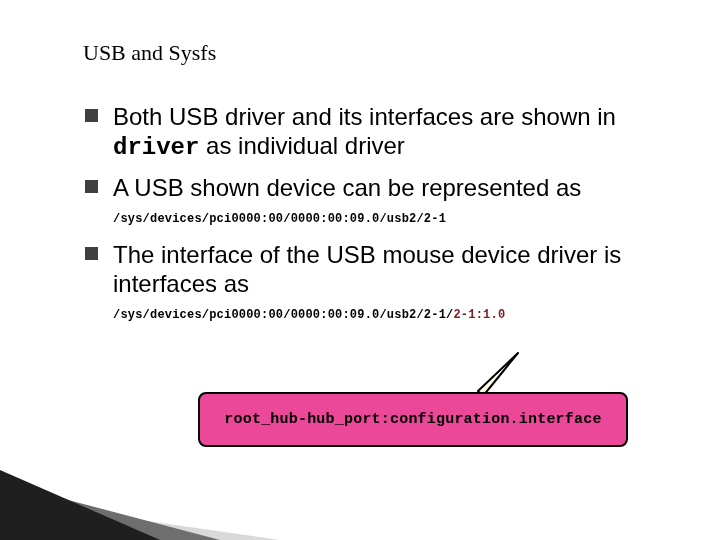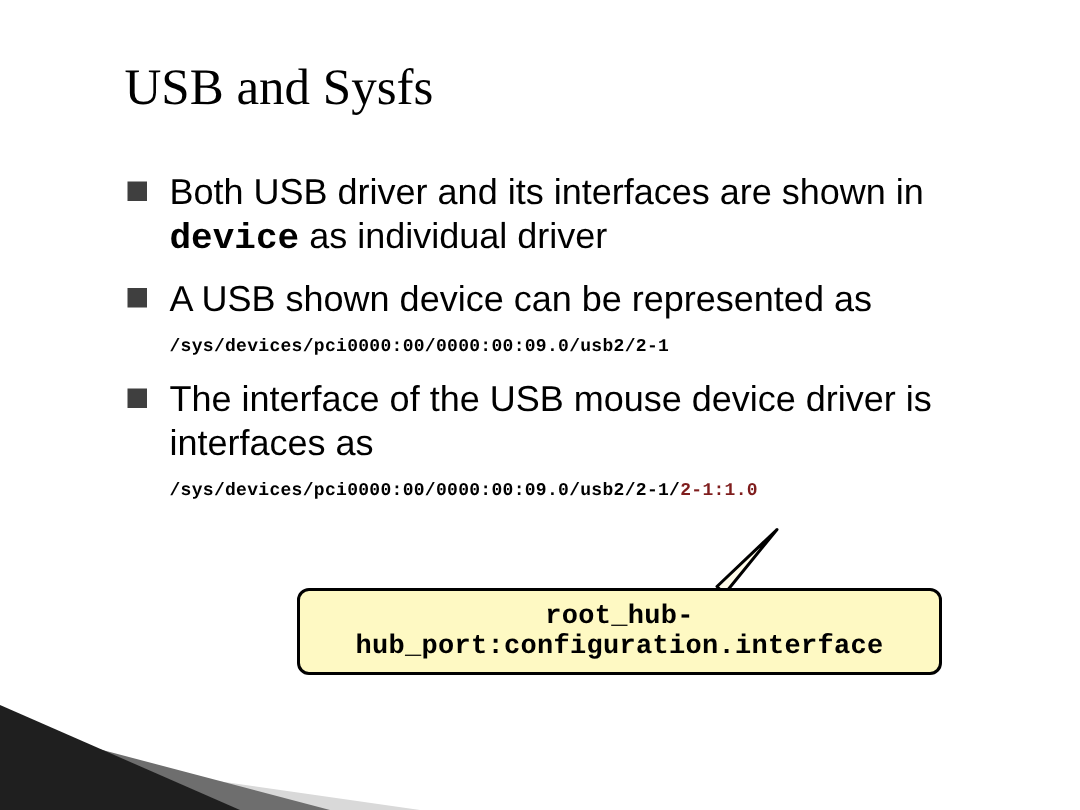"USB and Sysfs" .title { font-size: 34px -> 22px }
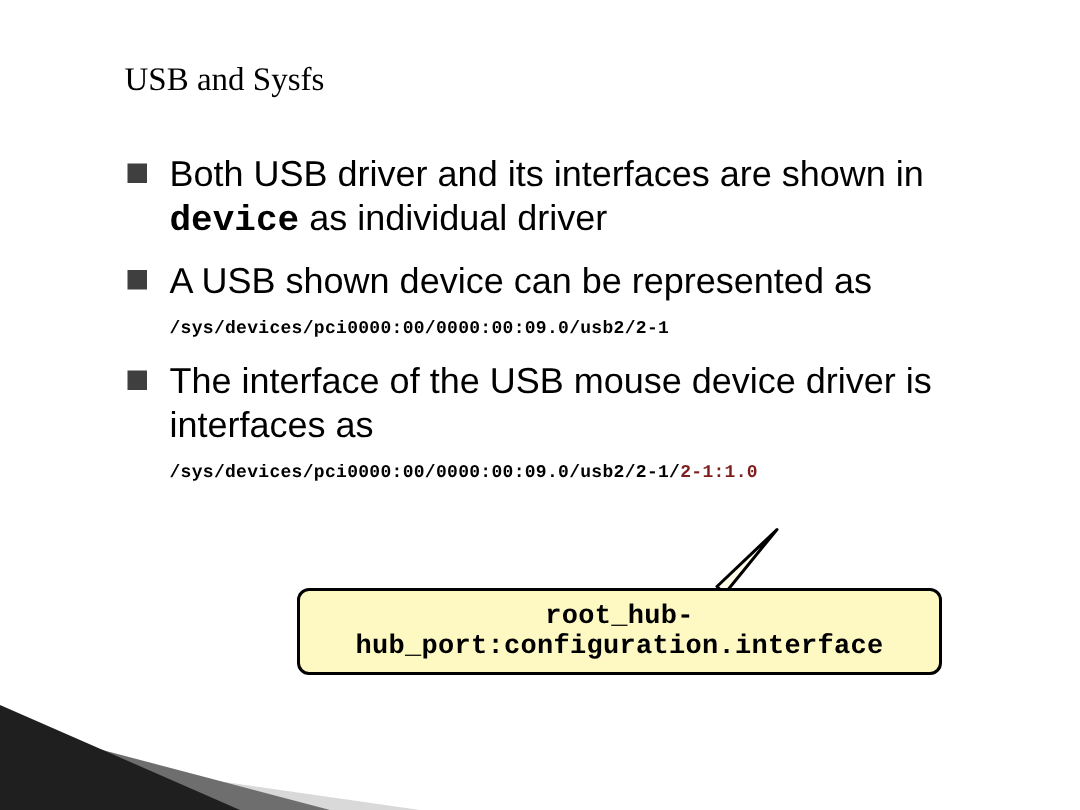"device" span.mono { text: device -> driver }
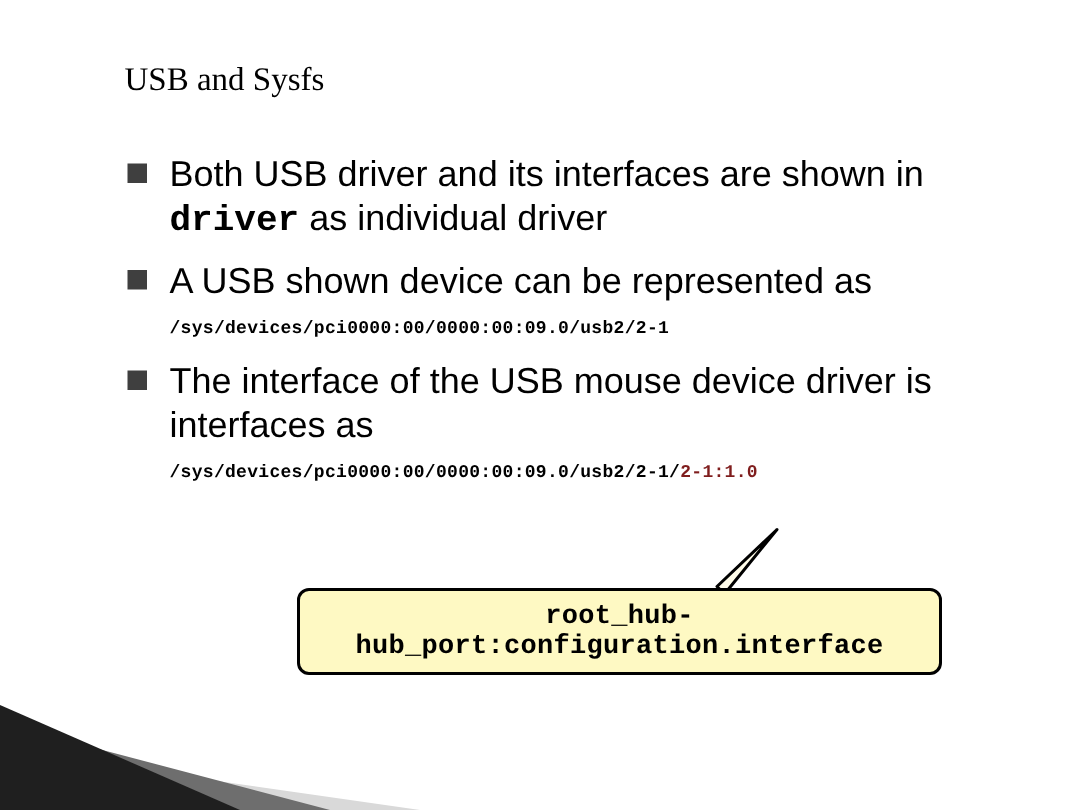"root_hub-hub_port:configuration.interfac" .callout-box { background: #fef9c3 -> #ec4899; font-size: 18px -> 15px; padding: 7px 10px -> 17px 10px }
